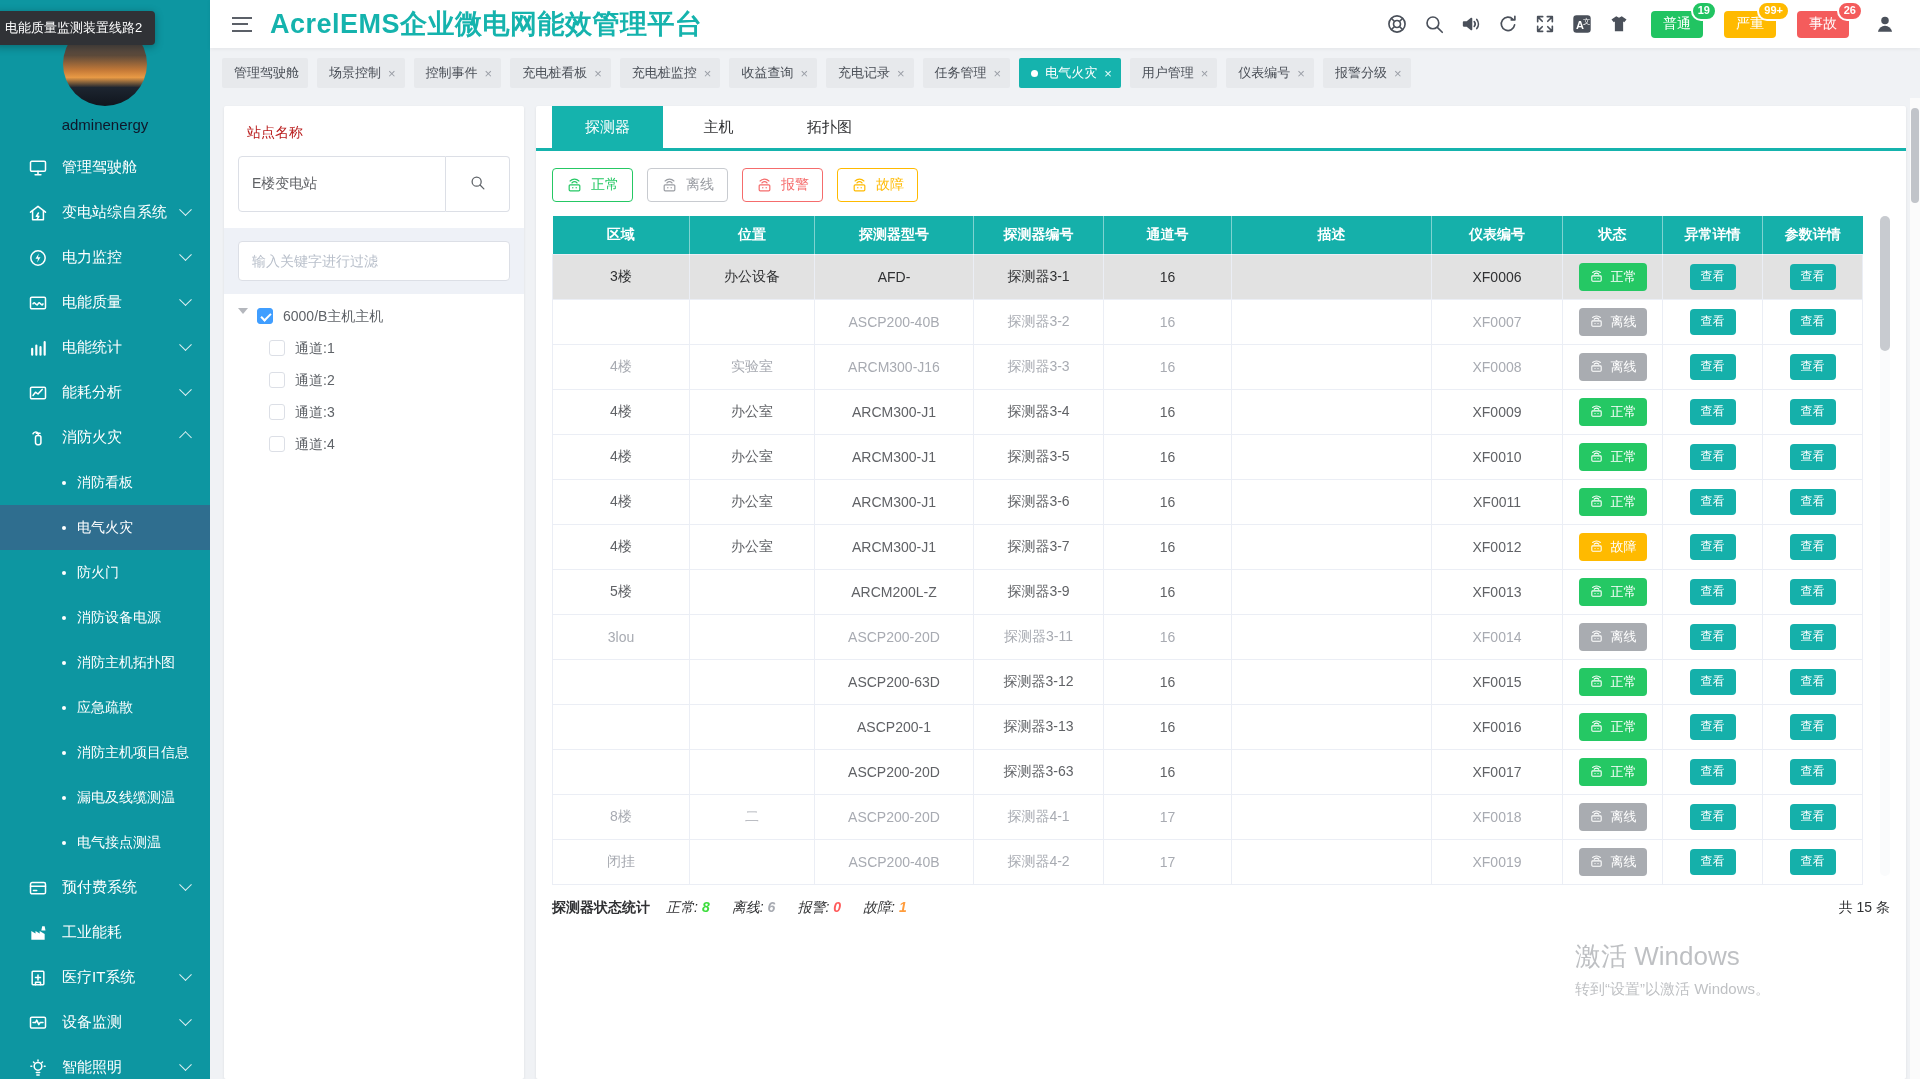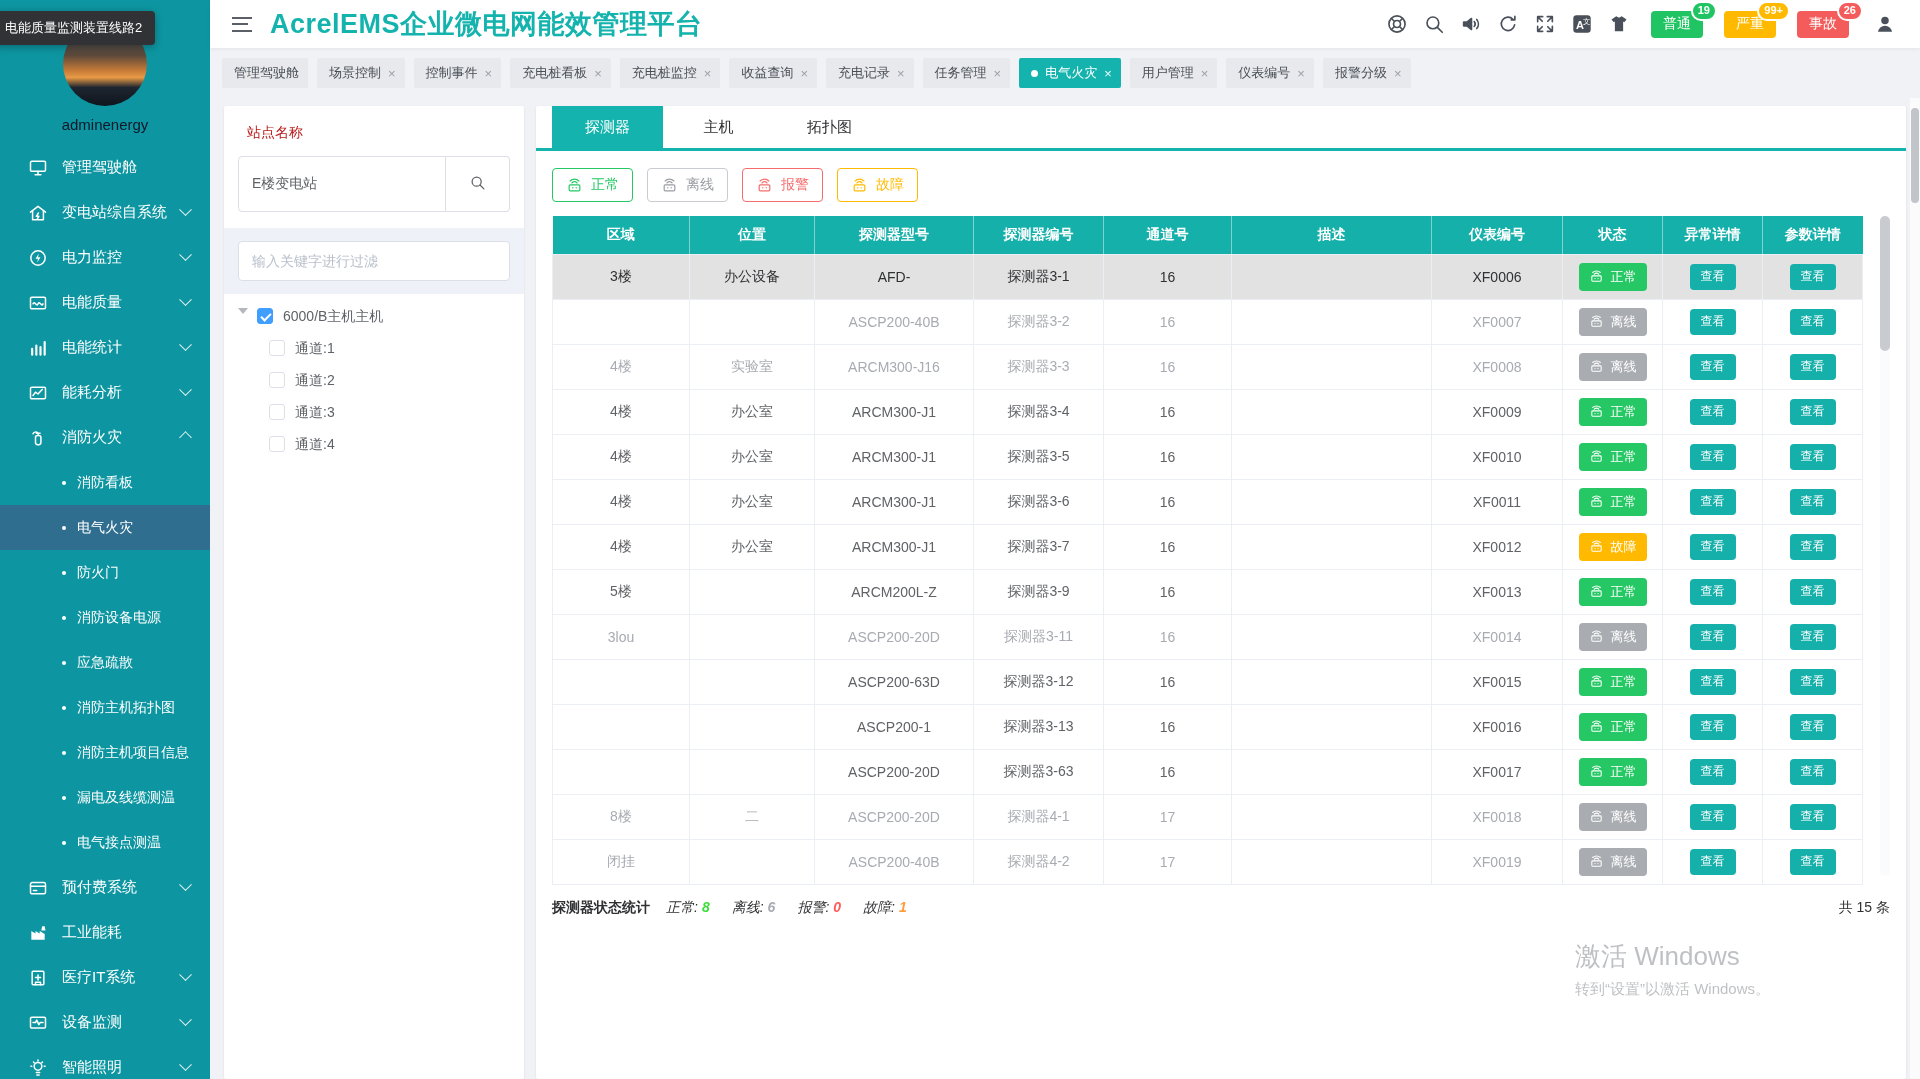"应急疏散" div.sub-item { order: before "消防主机拓扑图" -> after "消防主机拓扑图" }
